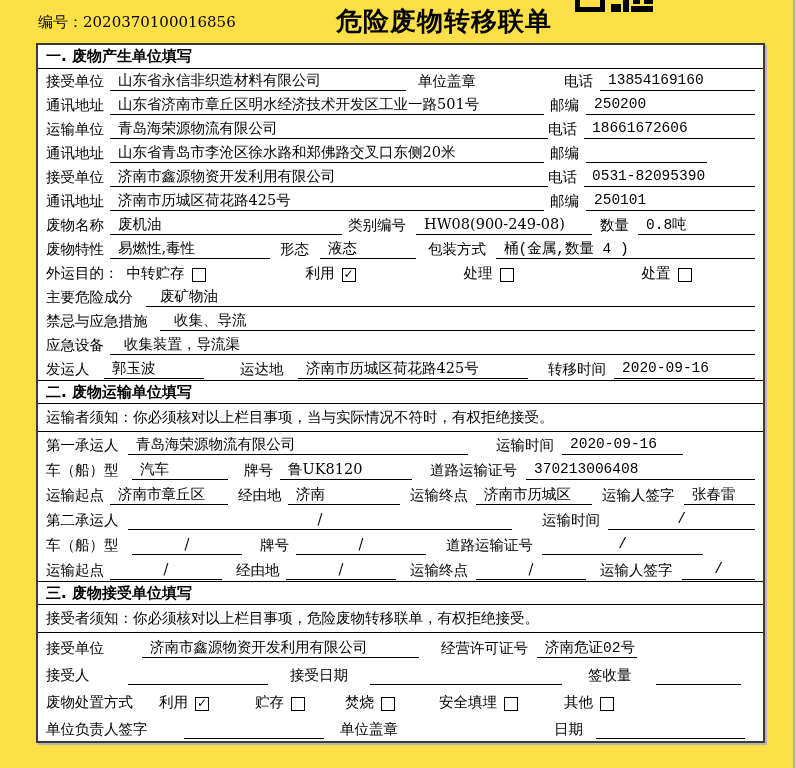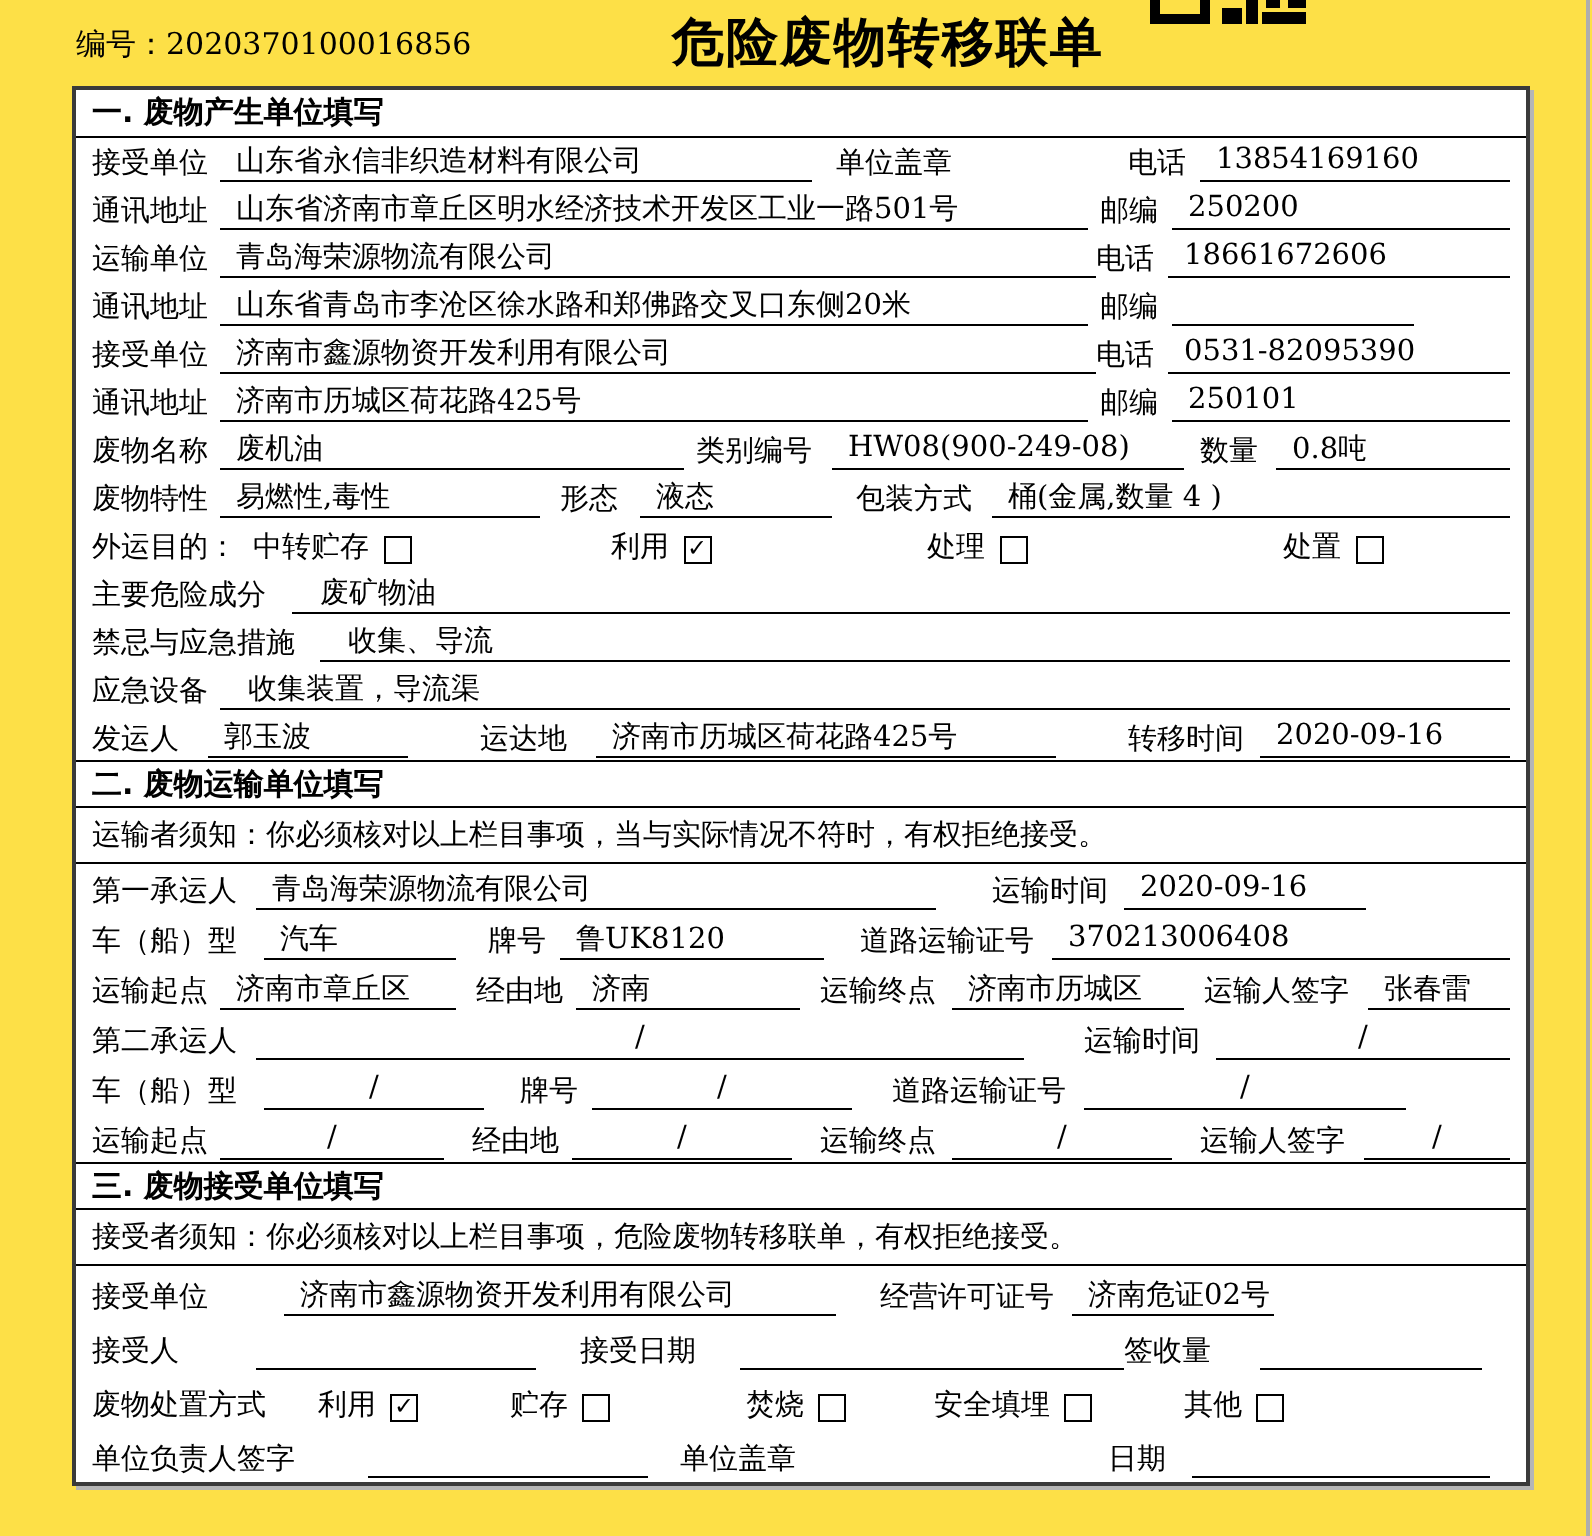"13854169160" .fx { font-family: none -> Liberation Mono, monospace }
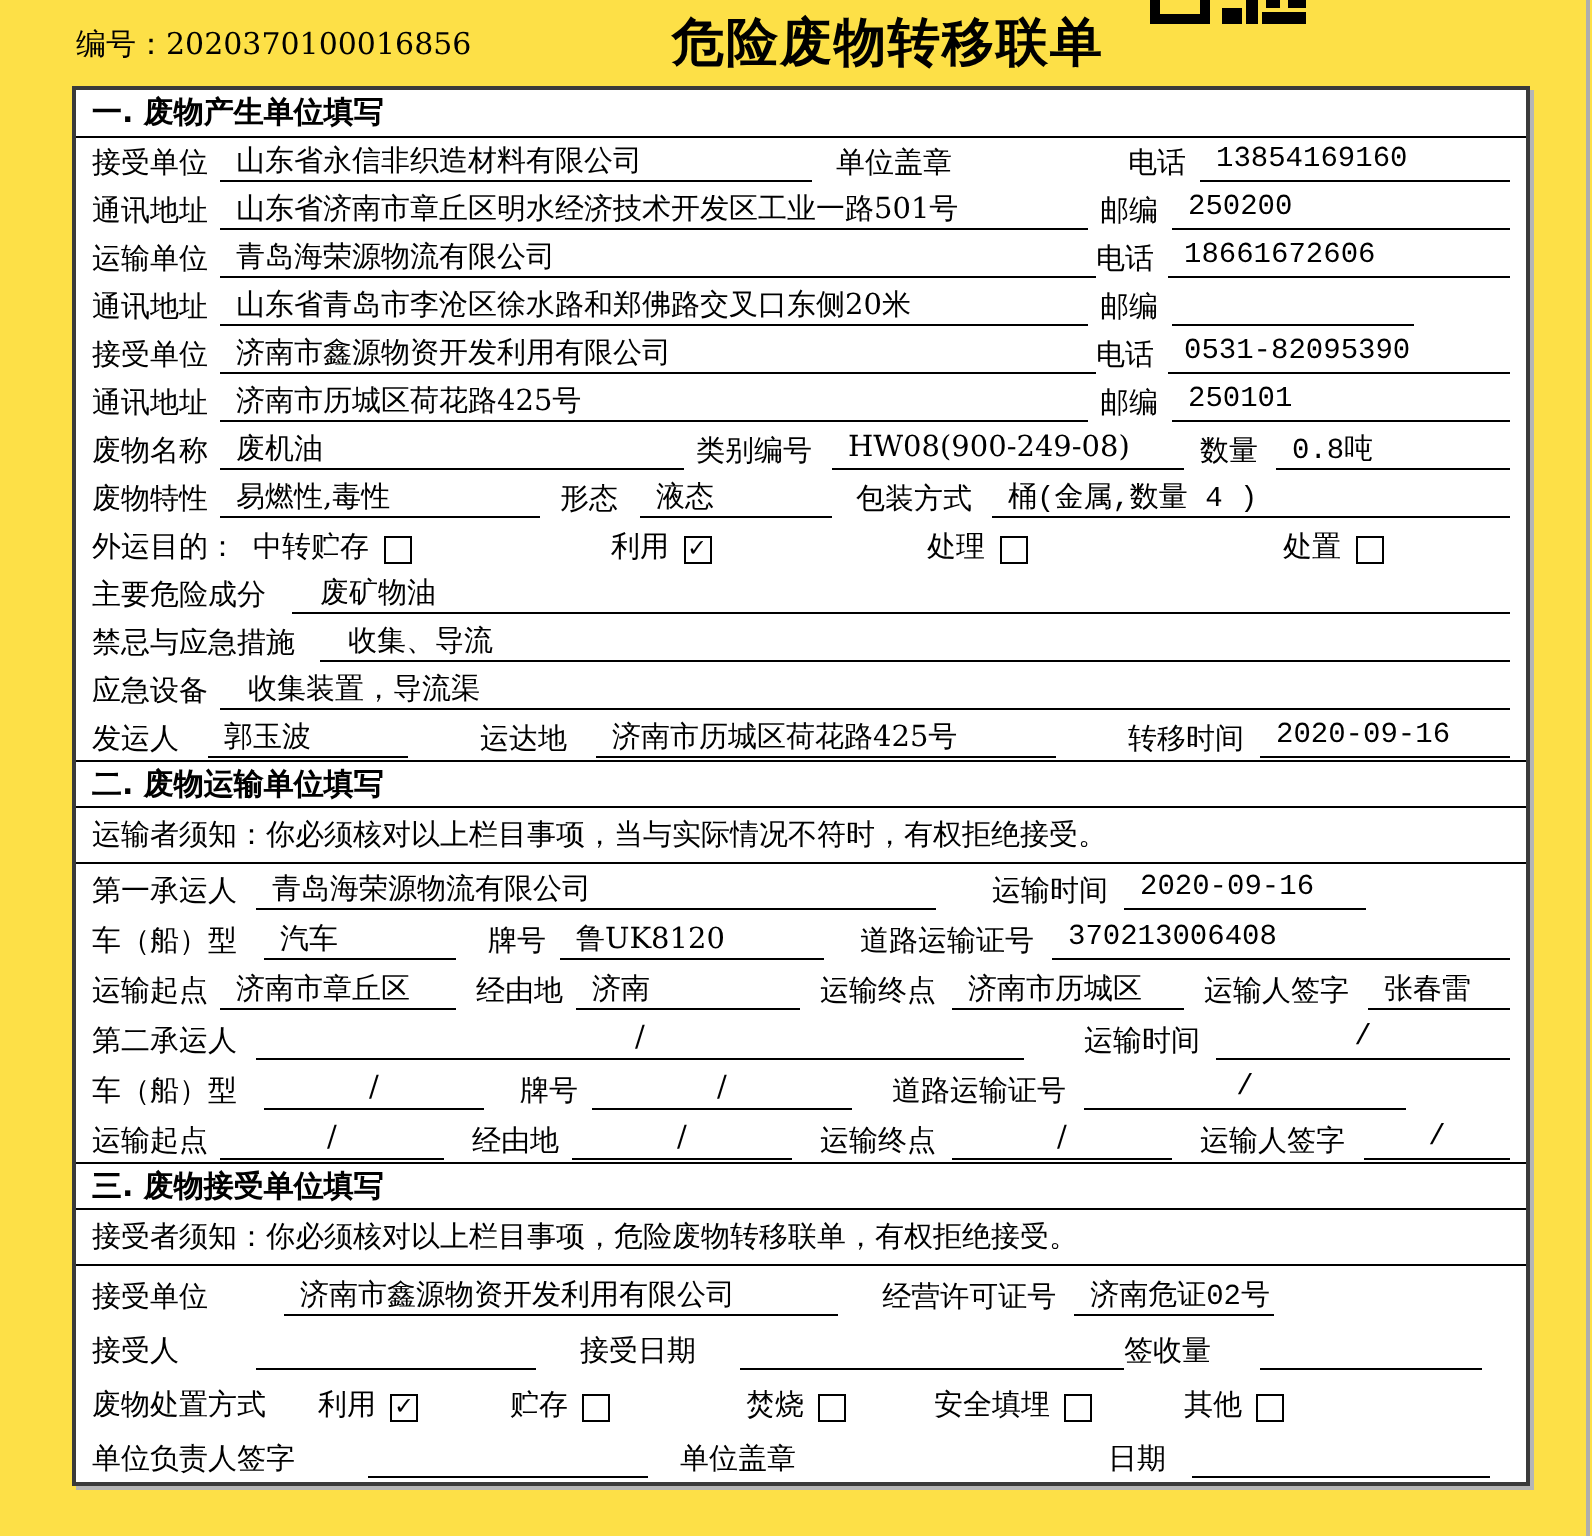"转移时间" span.lb { margin-left: 36px -> 20px }
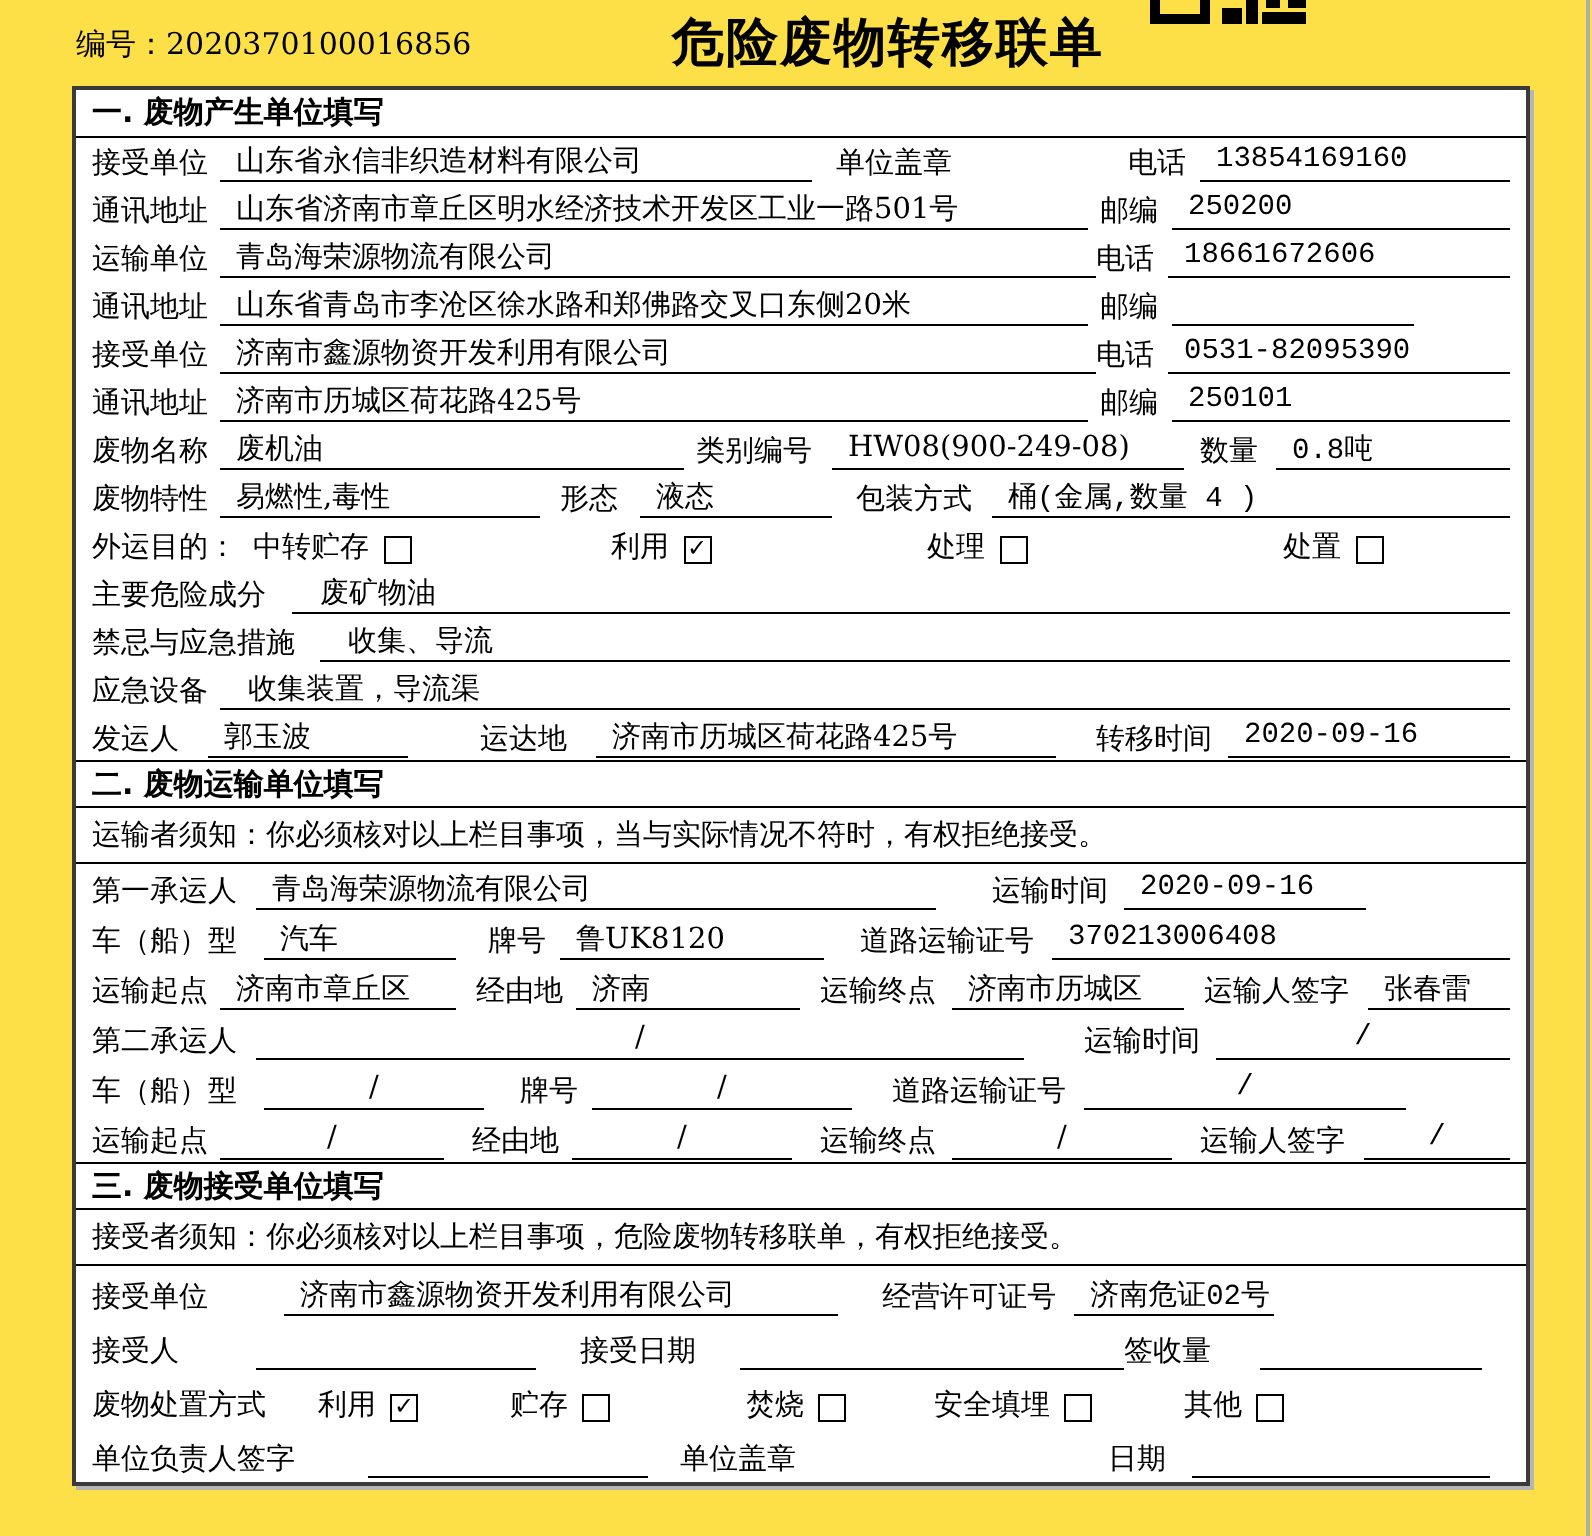"签收量" span.lb { margin-left: none -> 26px }
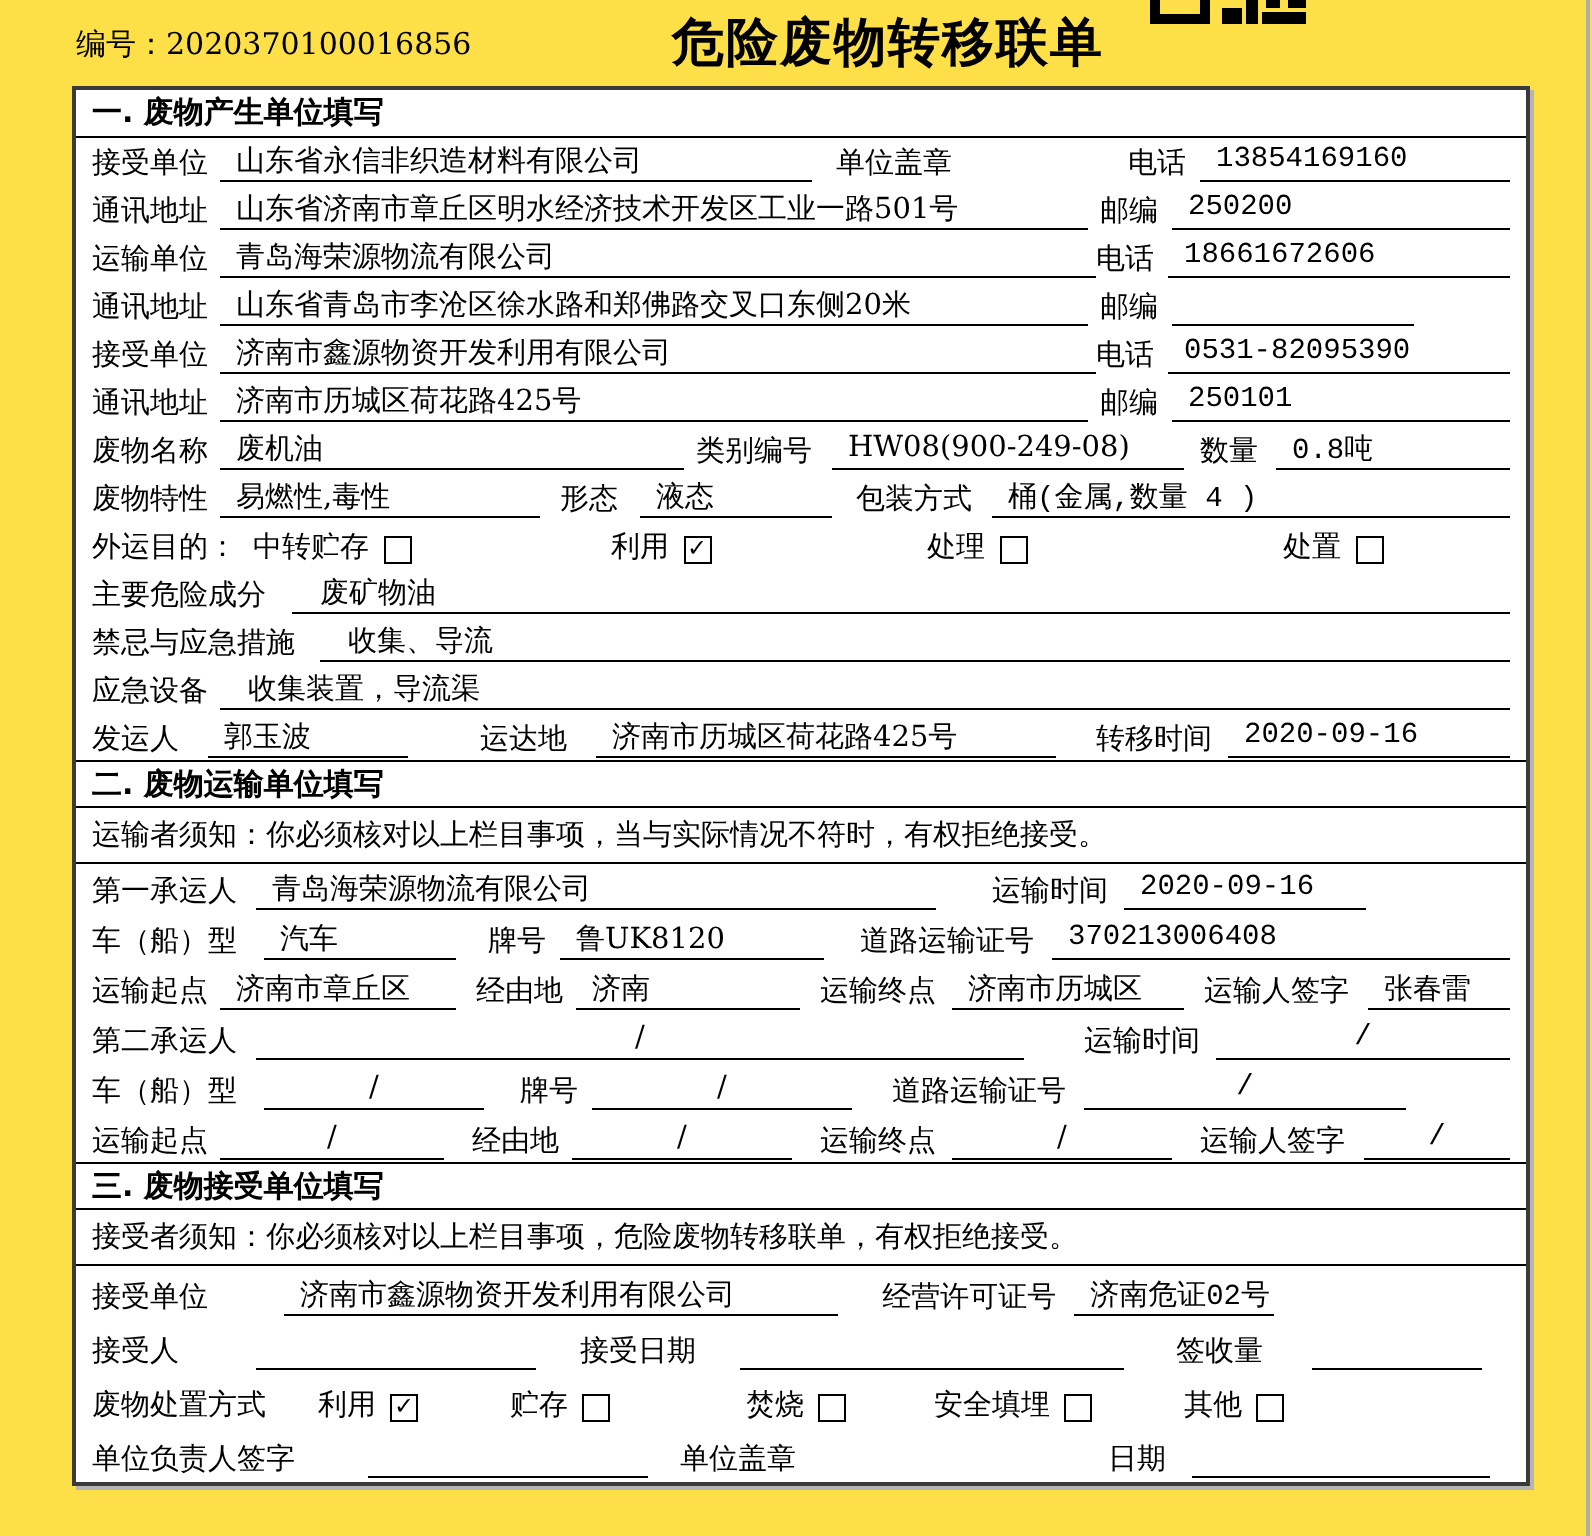"焚烧" span.opt { margin-left: 68px -> 40px }
